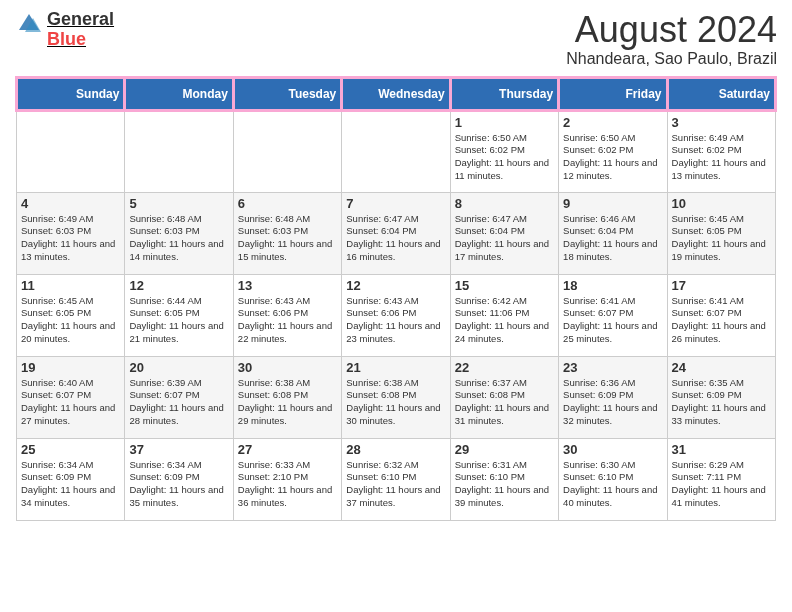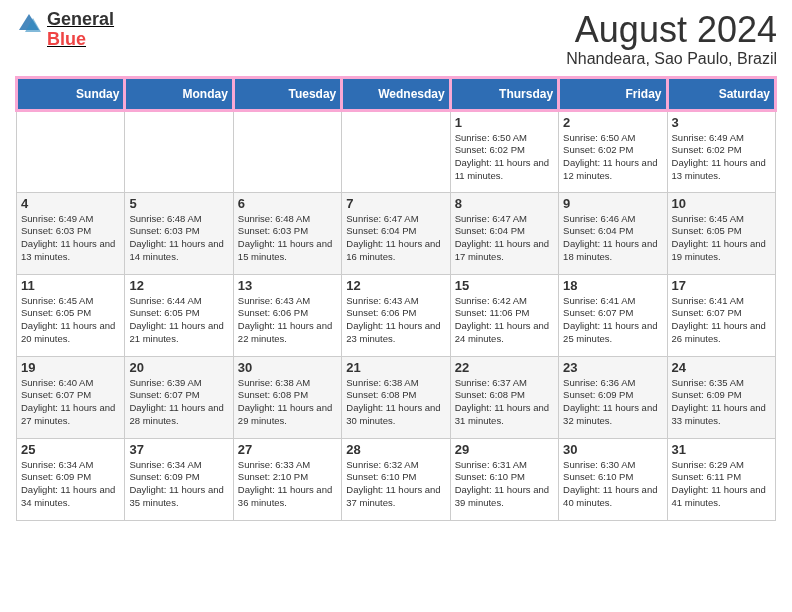"Sunrise: 6:29 AM Sunset: 6:11" div.day-info { text: 6:11 -> 7:11 }
